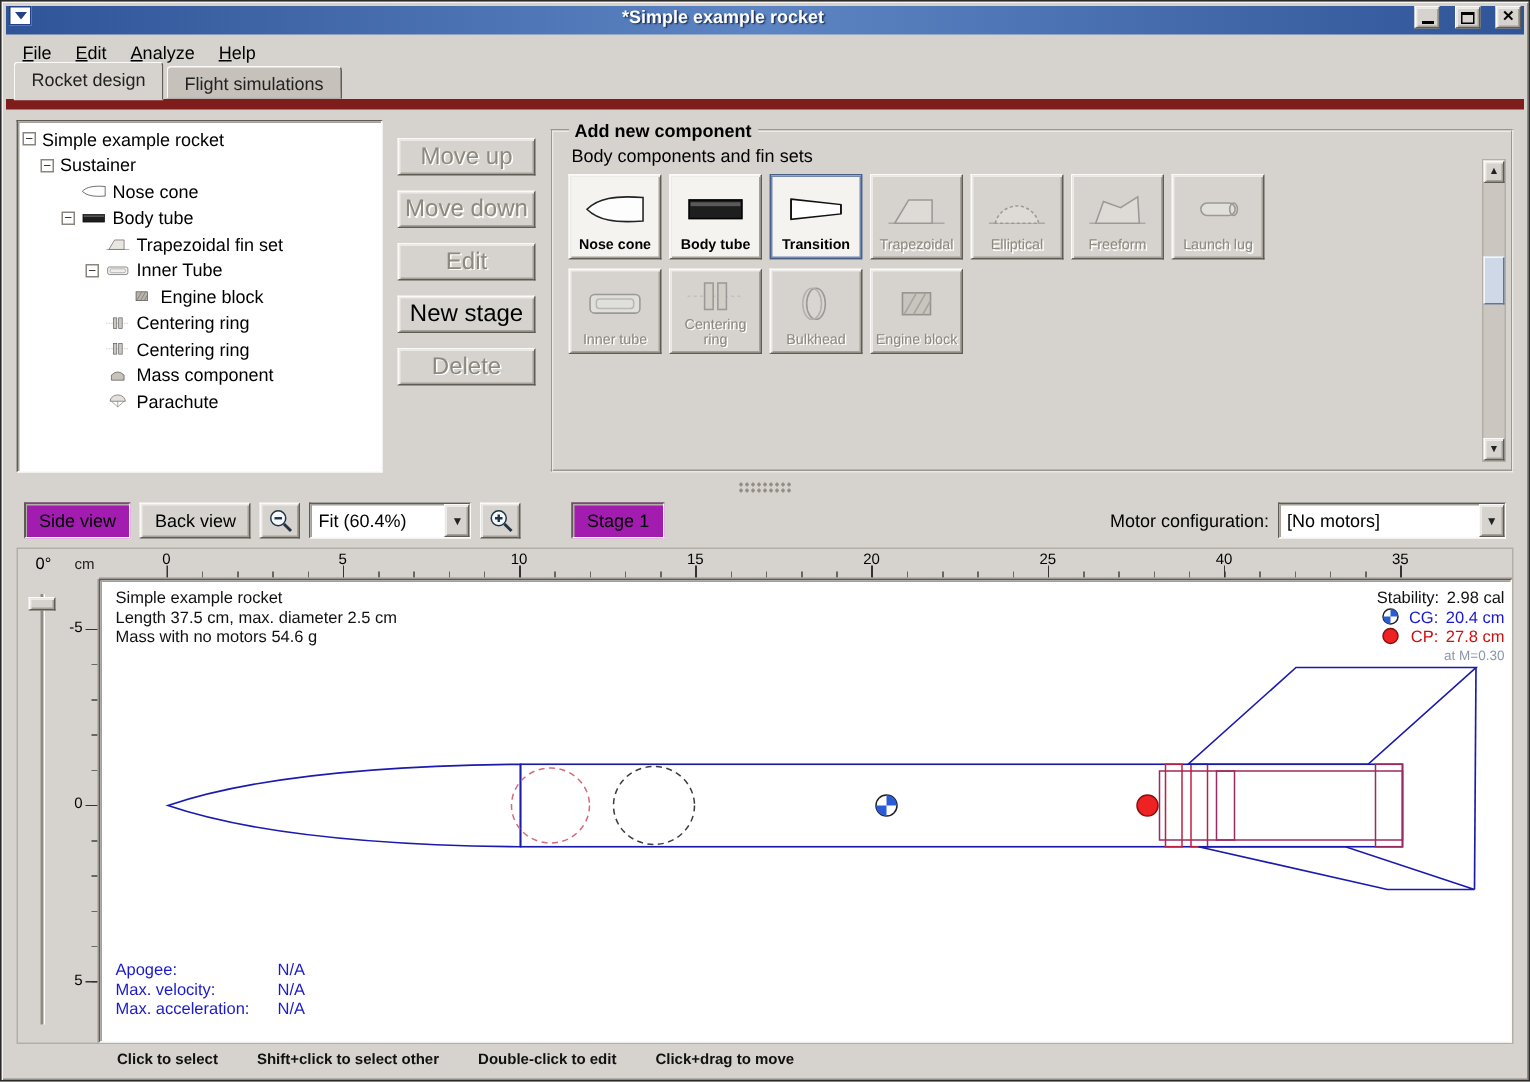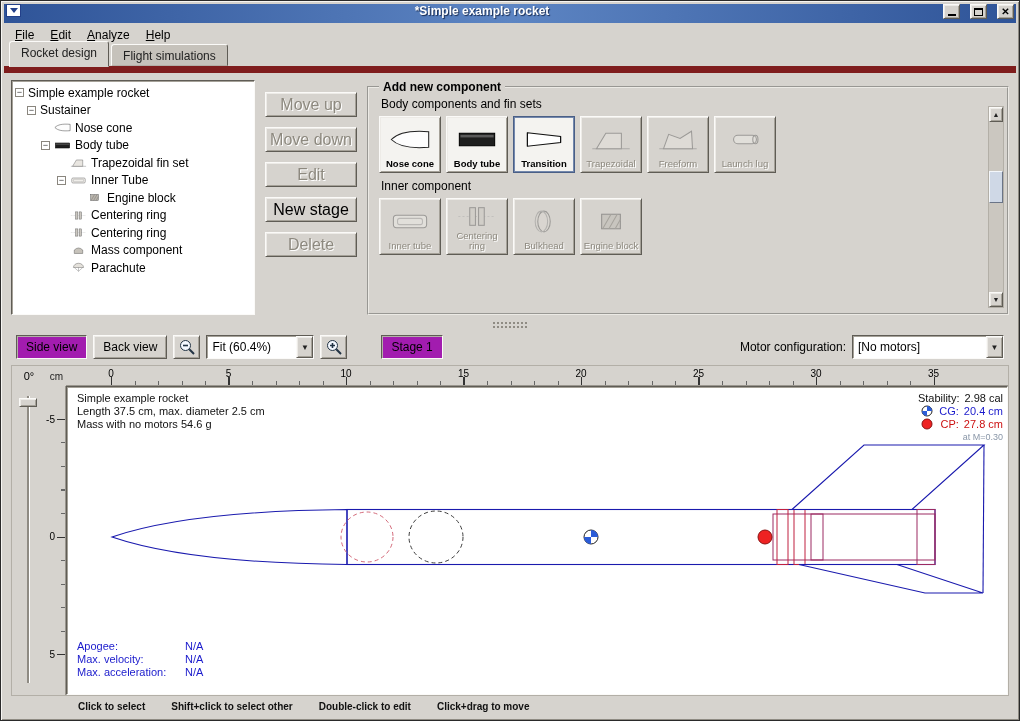"Elliptical" div.comp-btn { html: none -> <div> <span> <svg> <use></use> </svg> </span> <span>Elliptical</span> </div> }
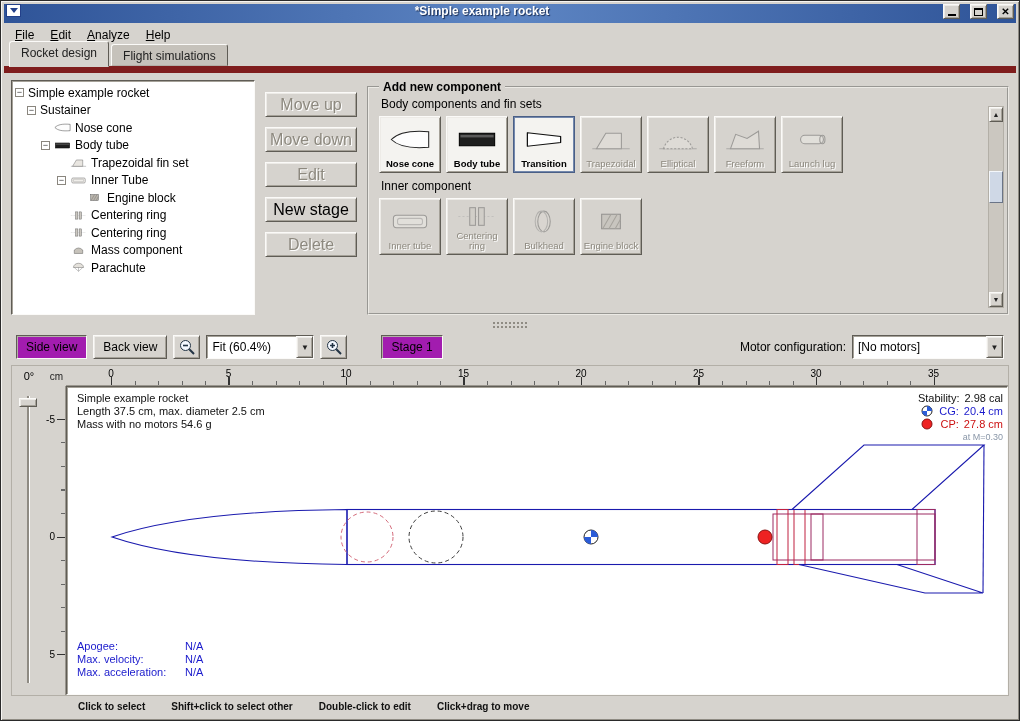"Inner component" div.section-label { html: <div>Inner component</div> -> none }
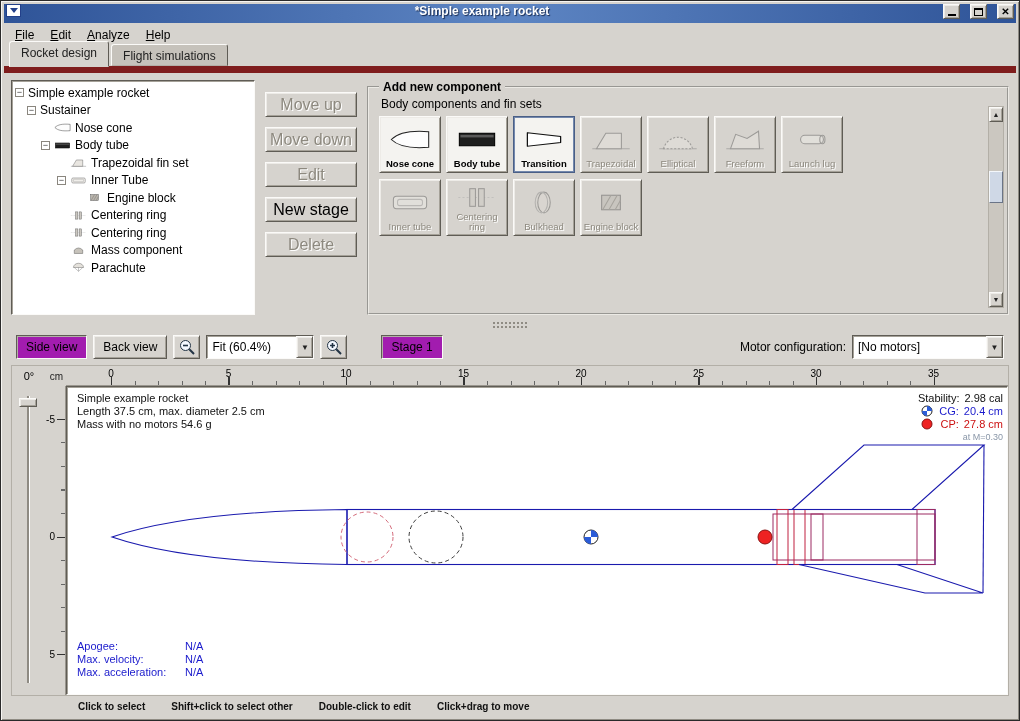"30" span.num { text: 30 -> 40 }
